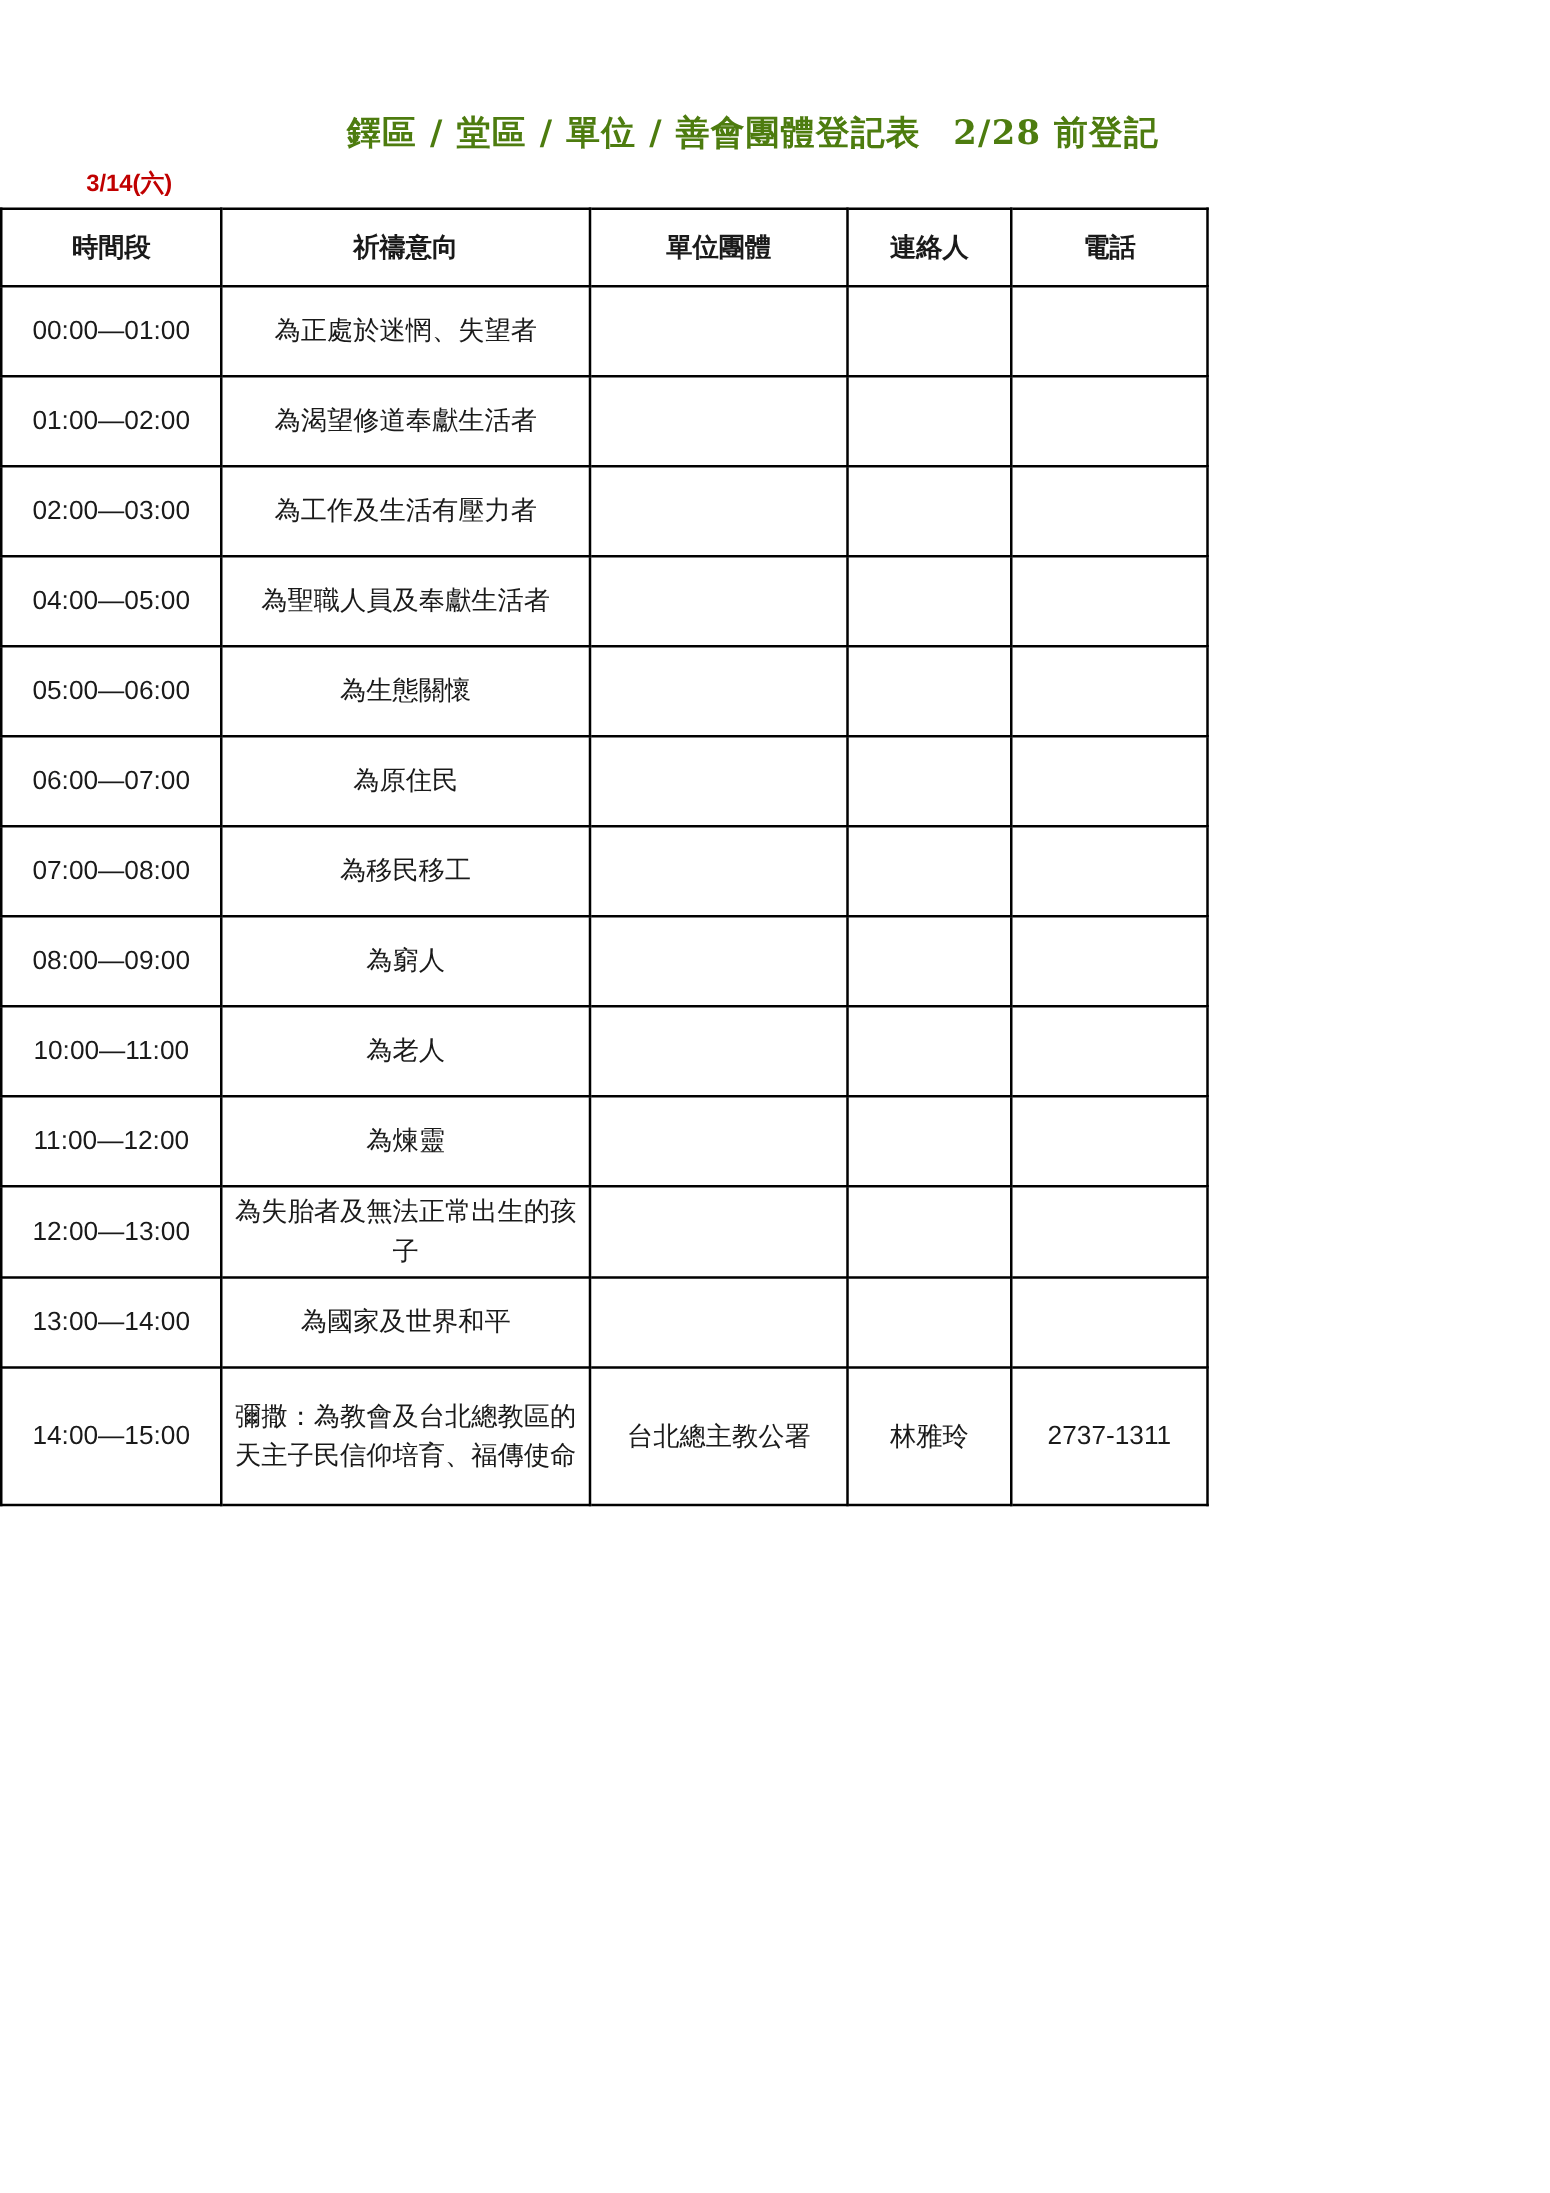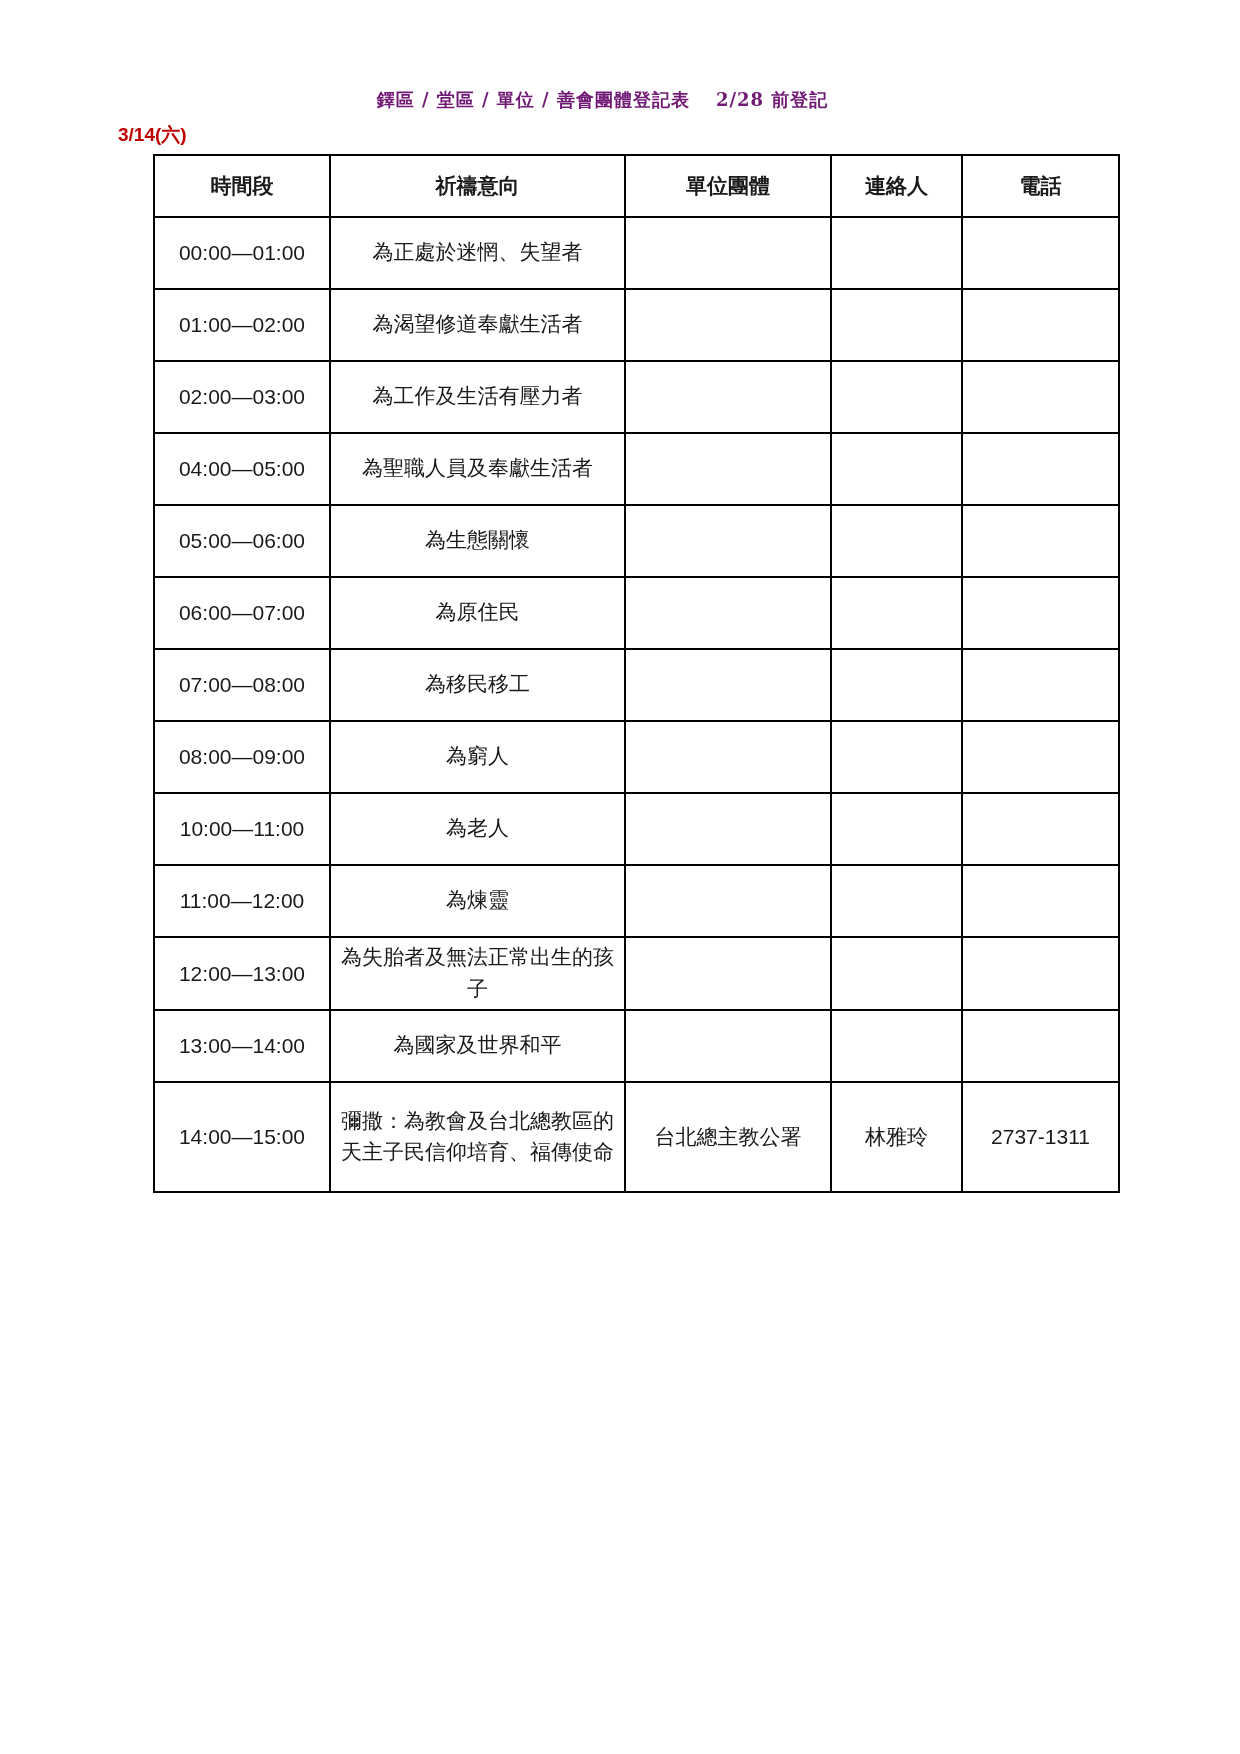"鐸區 / 堂區 / 單位" .doc-title { color: #701a75 -> #4d7c0f; font-size: 18px -> 27px }
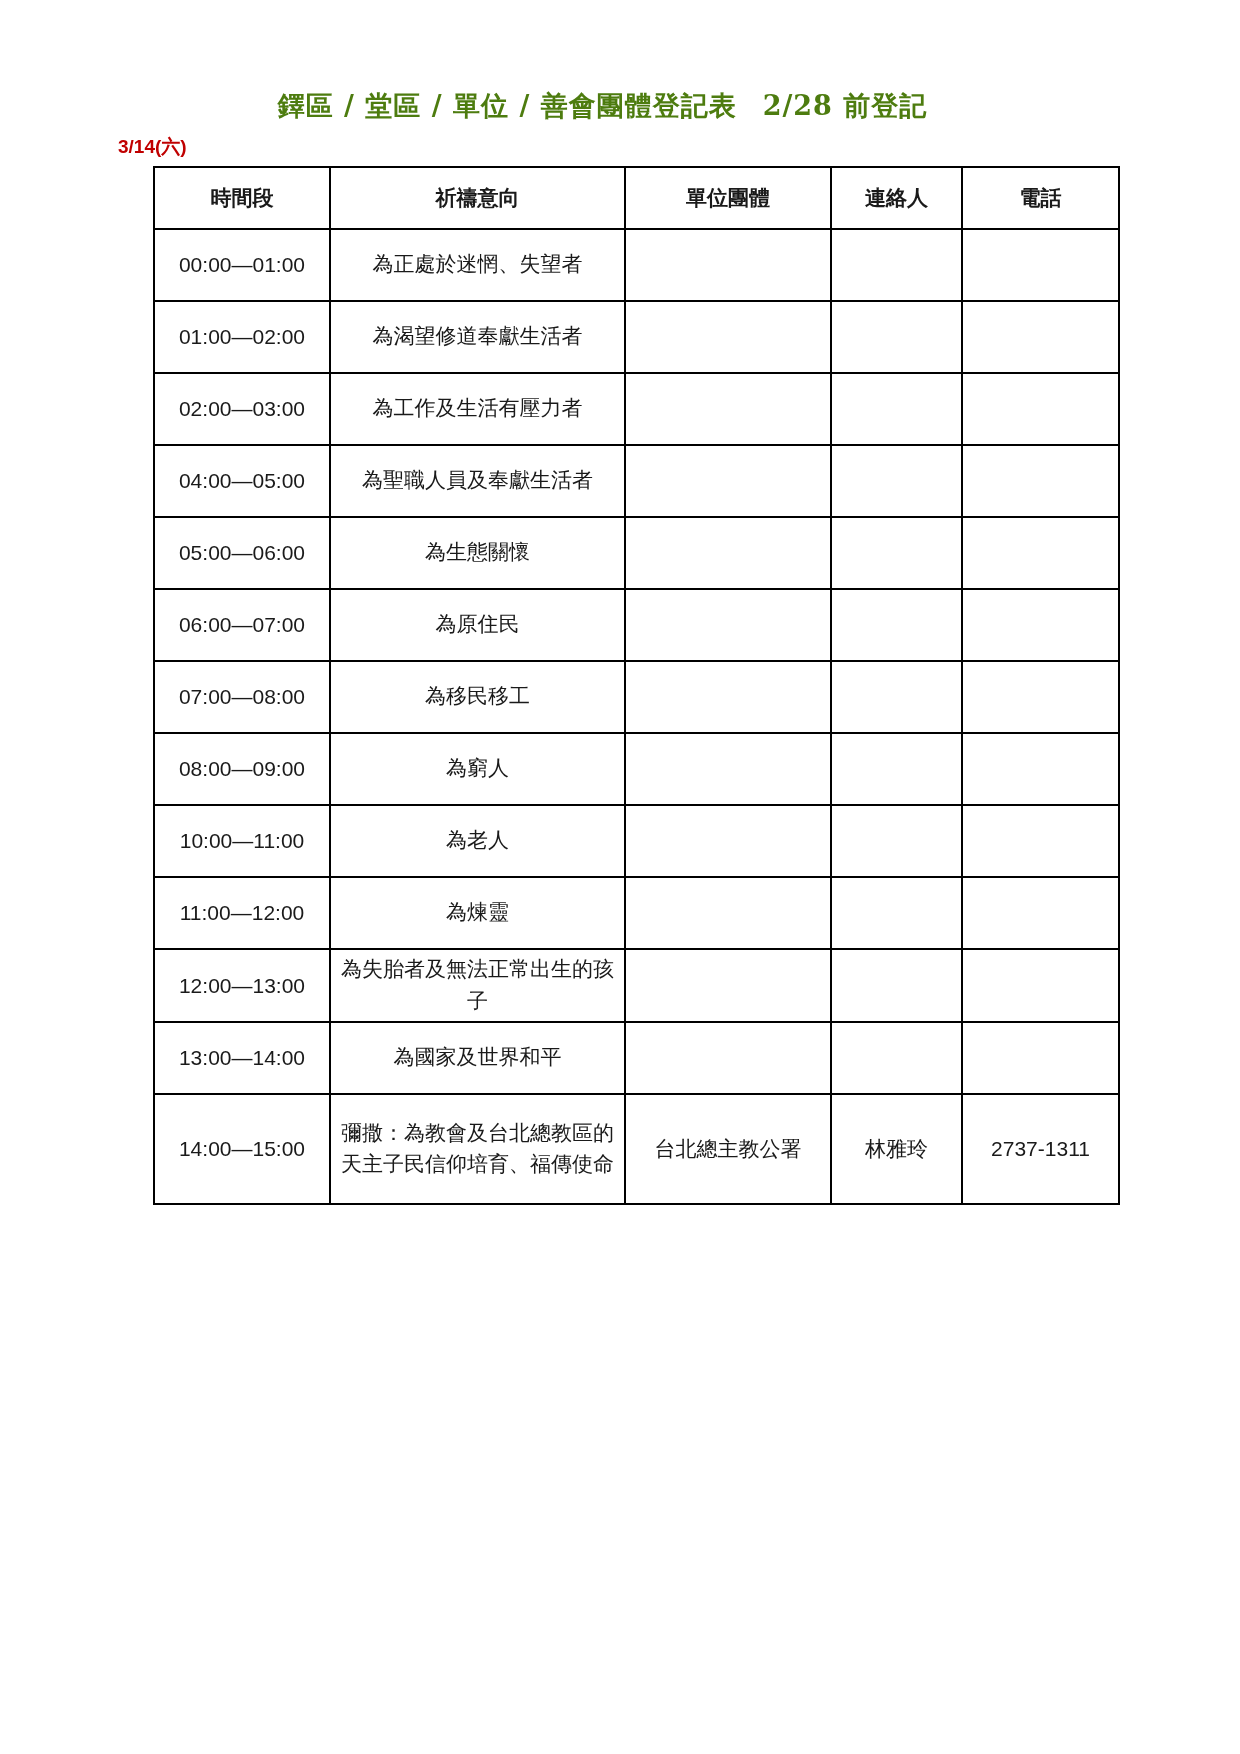"3/14(六)" .date-label { margin: 10px 0 6px 118px -> 10px 0 6px 69px }
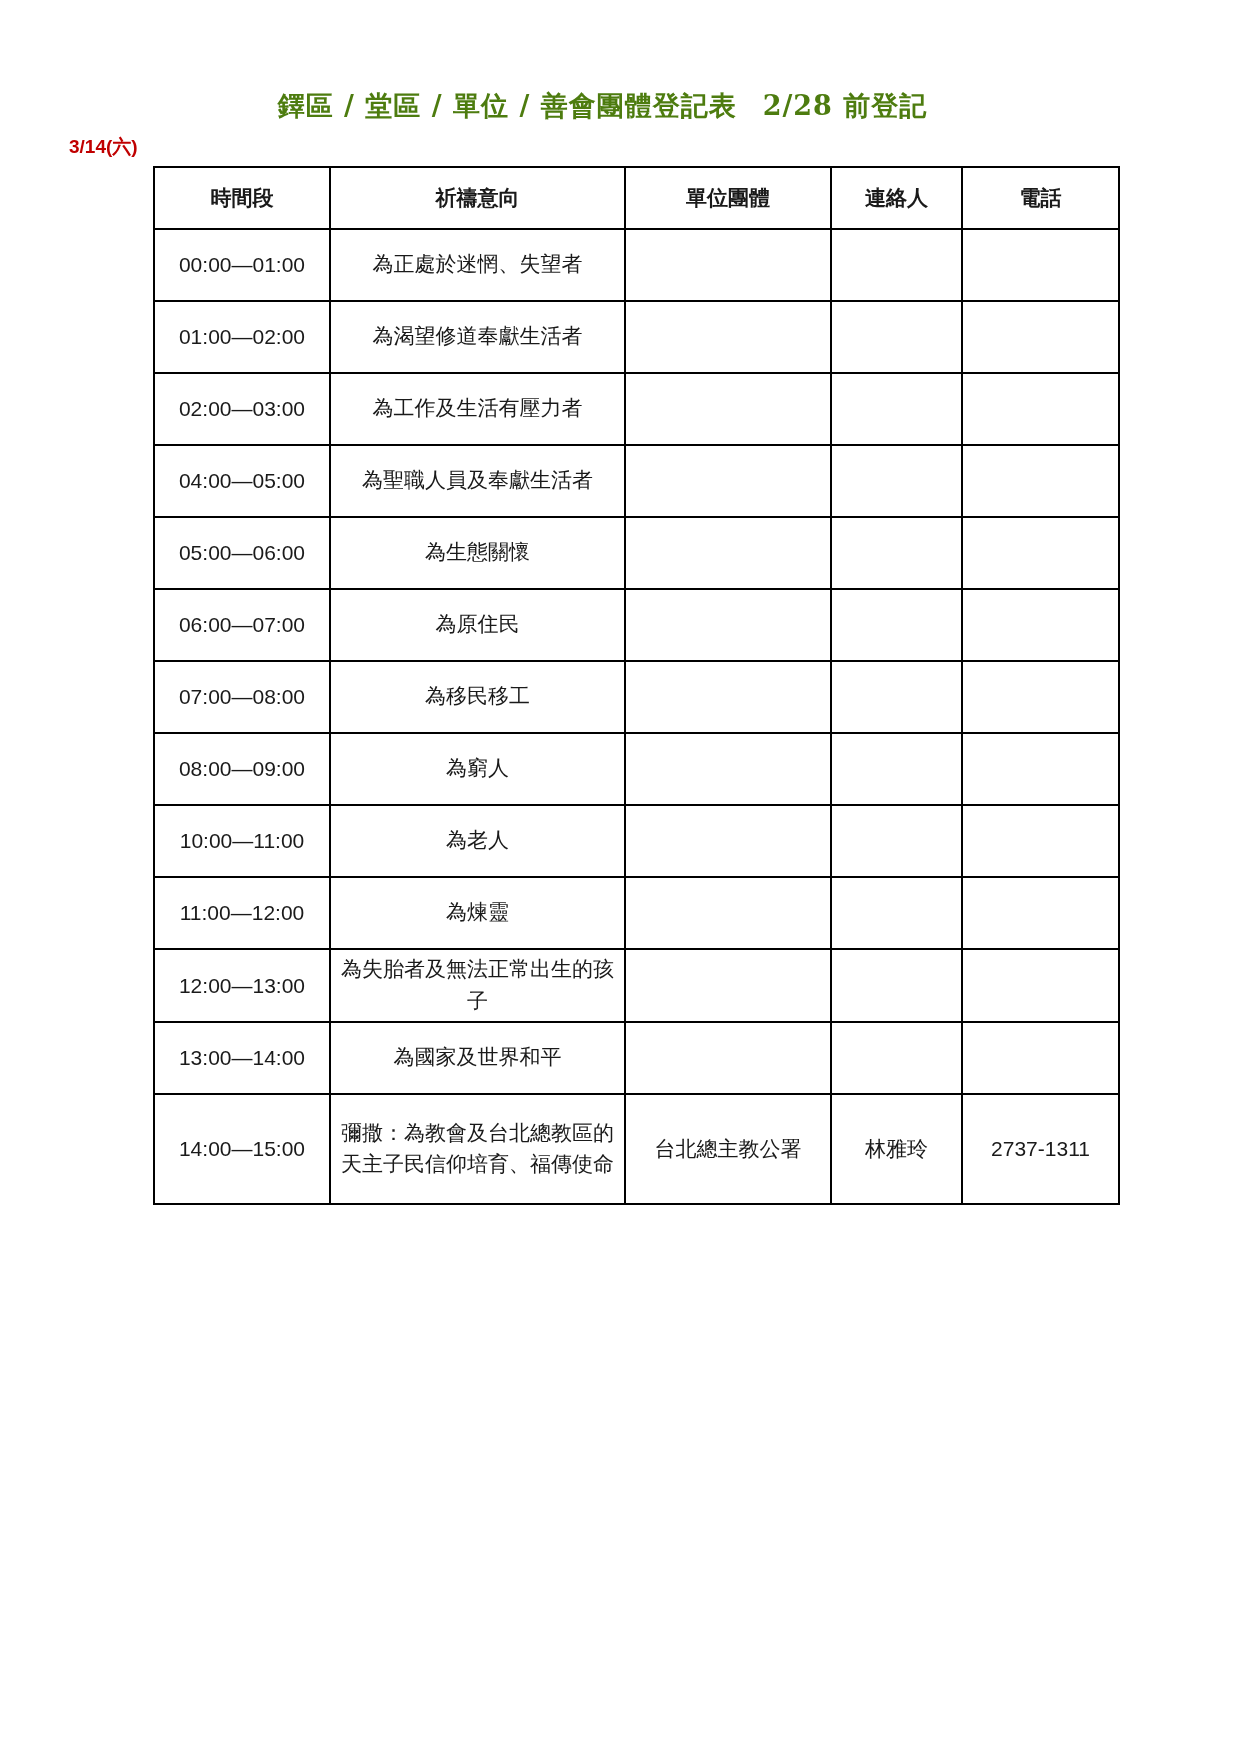"時間段" table.reg-table { margin-left: 153px -> none }
